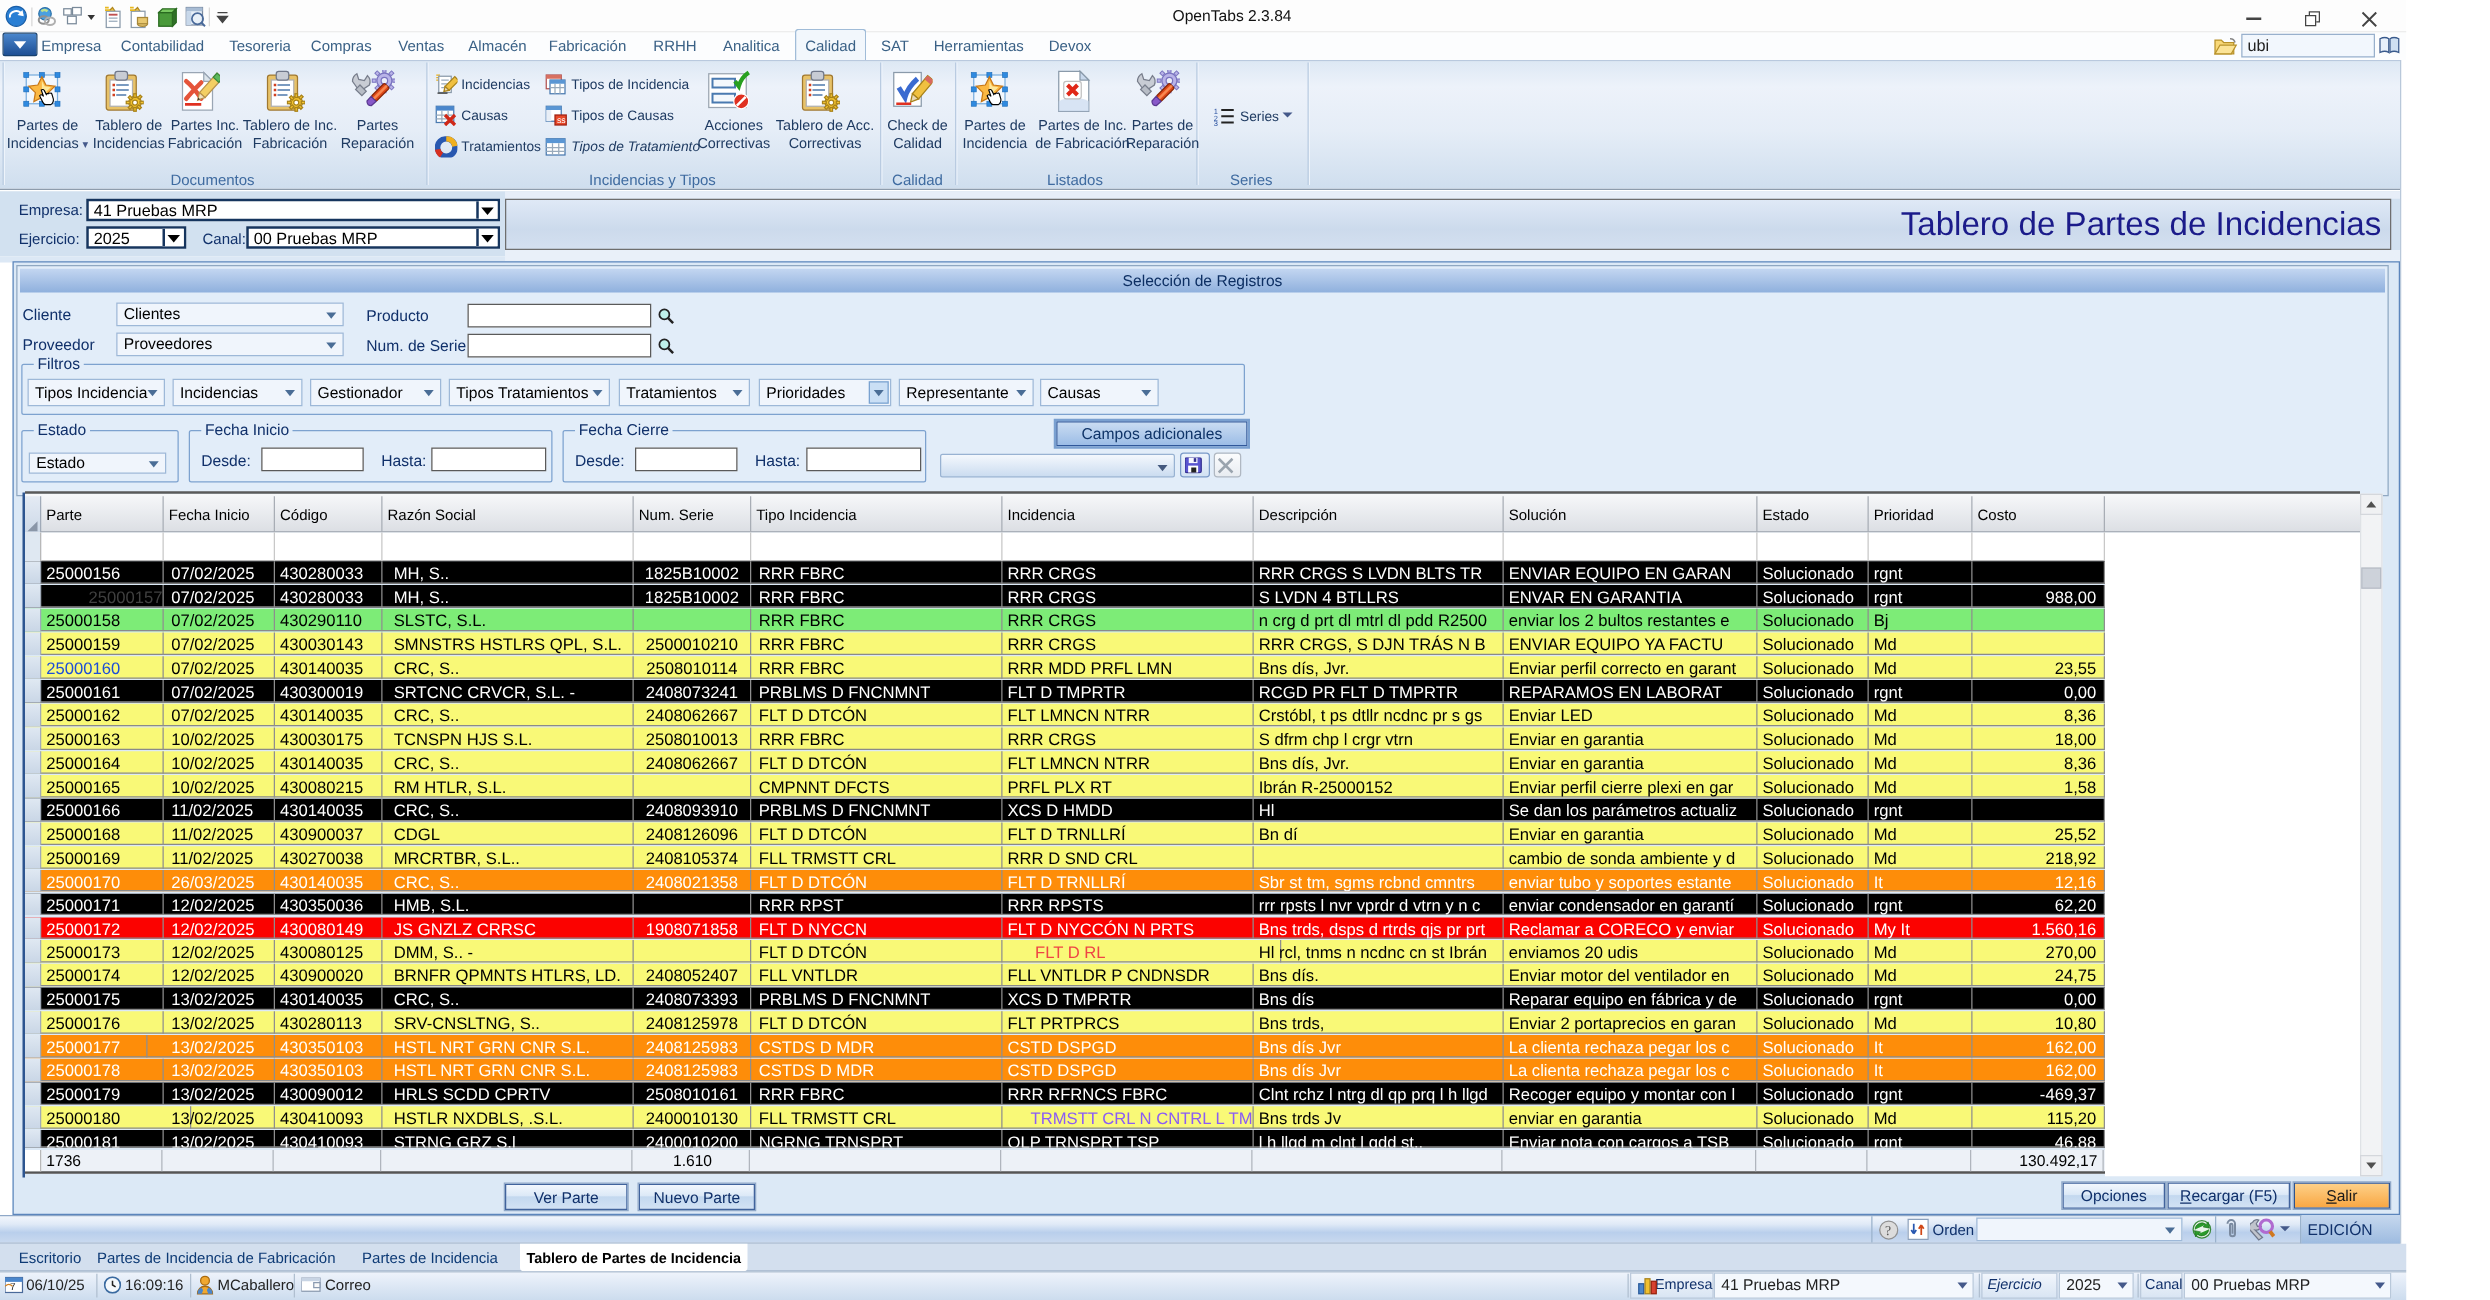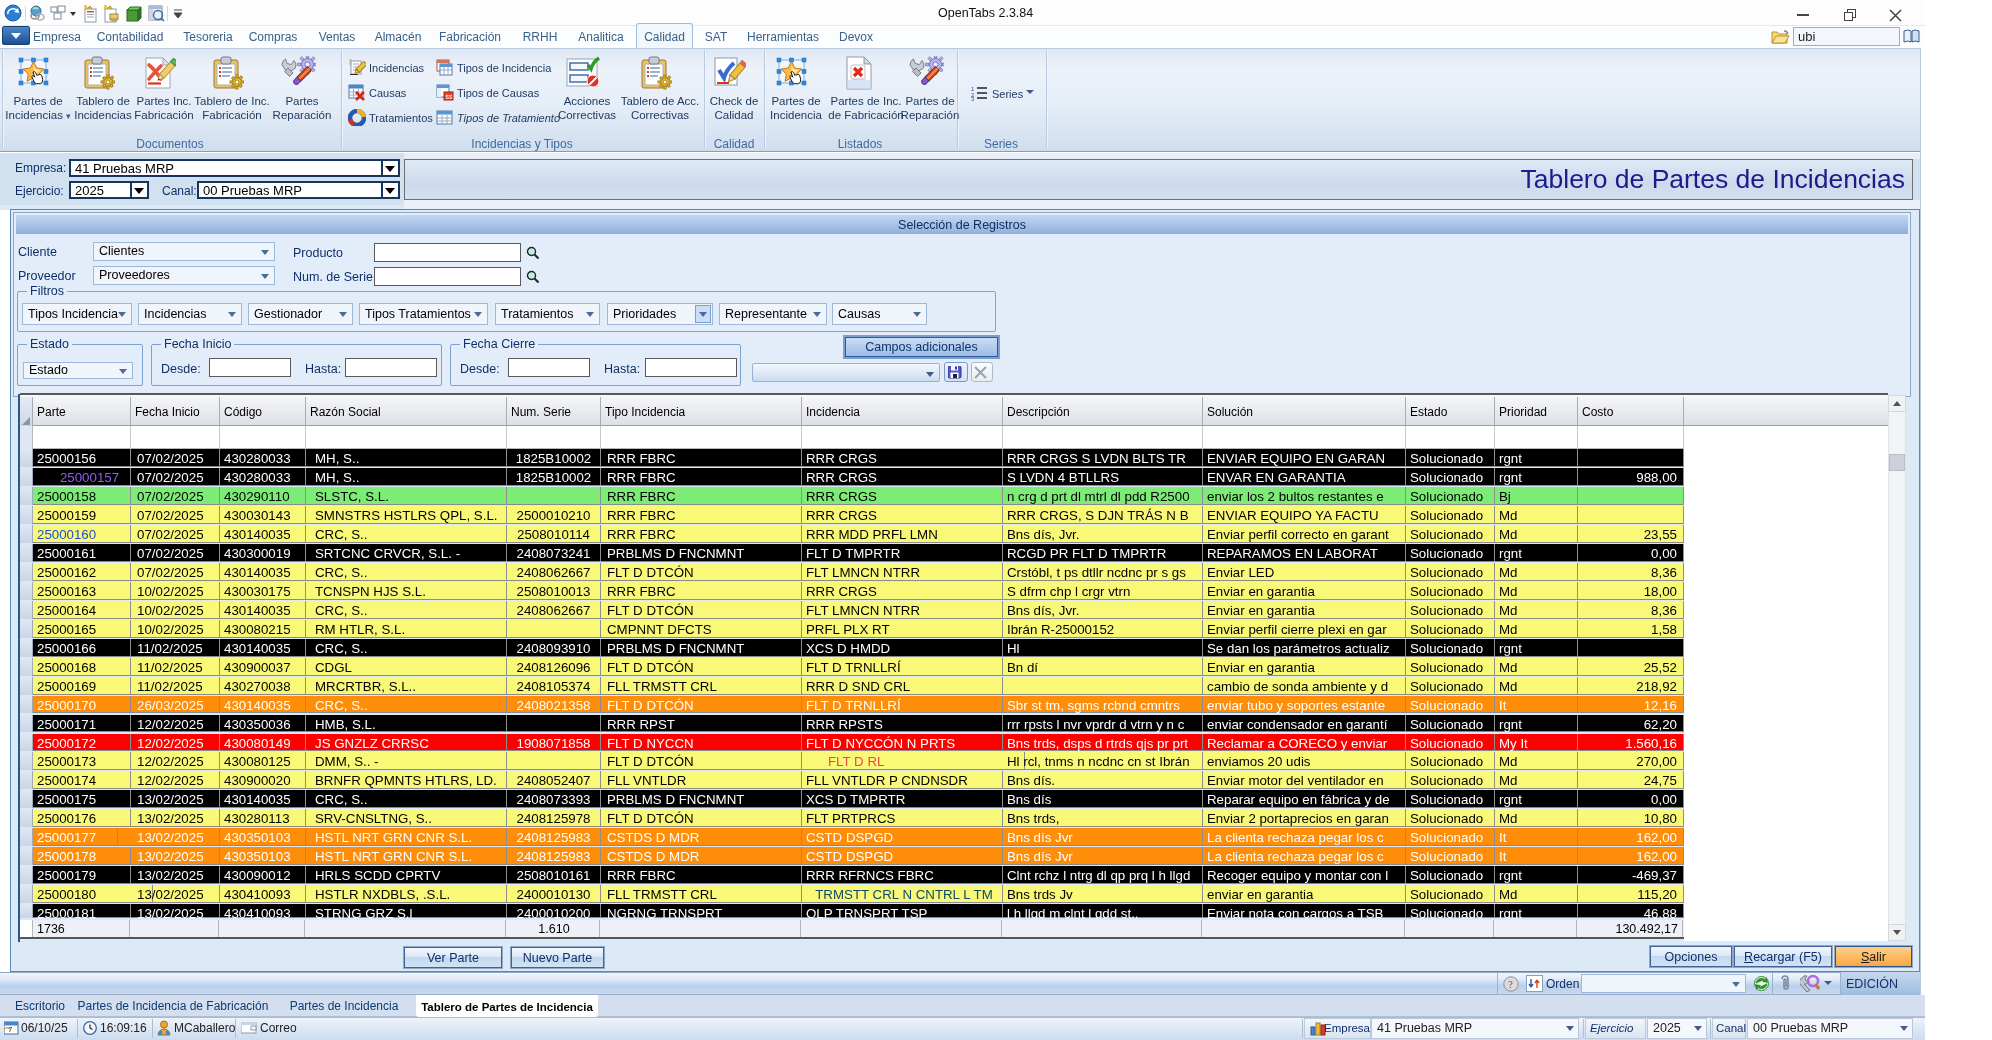"25000157" div.a { color: #8b5cf6 -> #404040; text-align: center -> right }
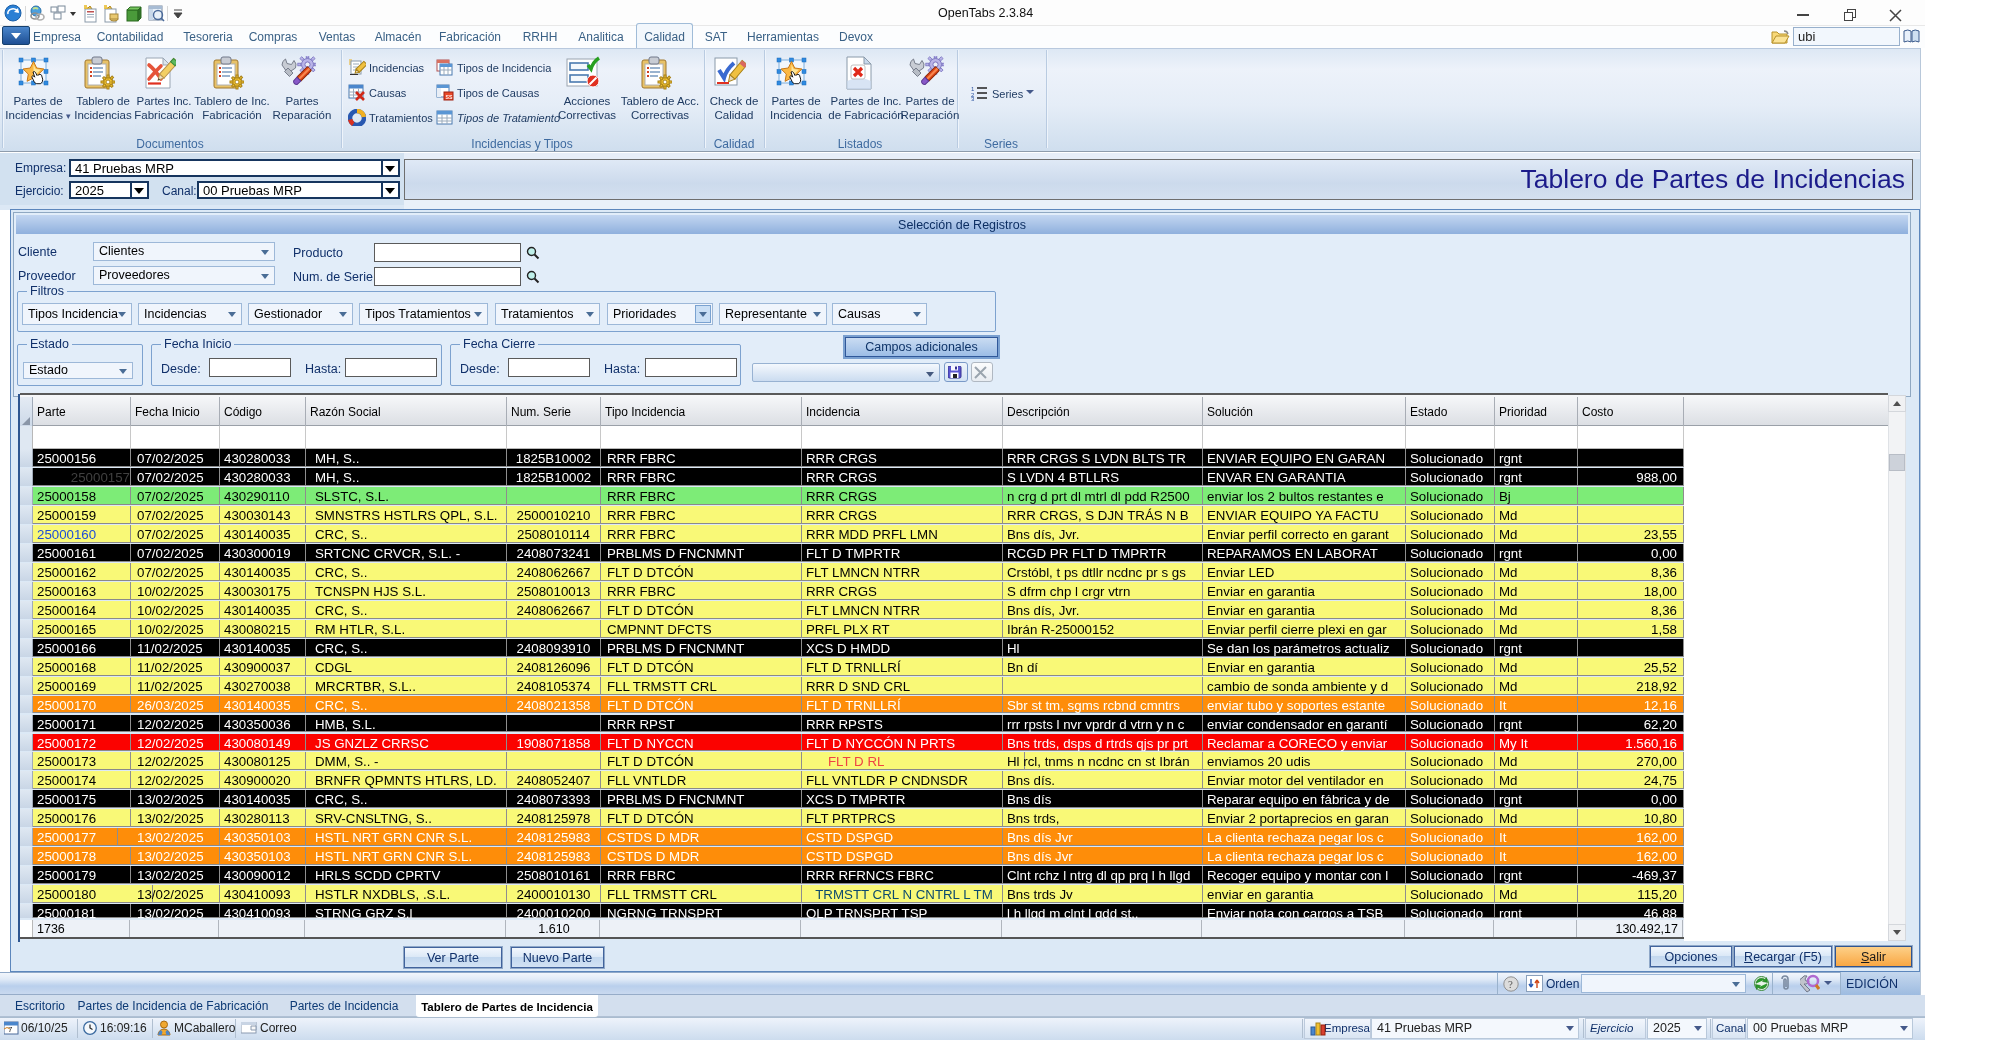"TRMSTT CRL N CNTRL L" div.a { color: #0c4a6e -> #8b5cf6; text-align: center -> right }
